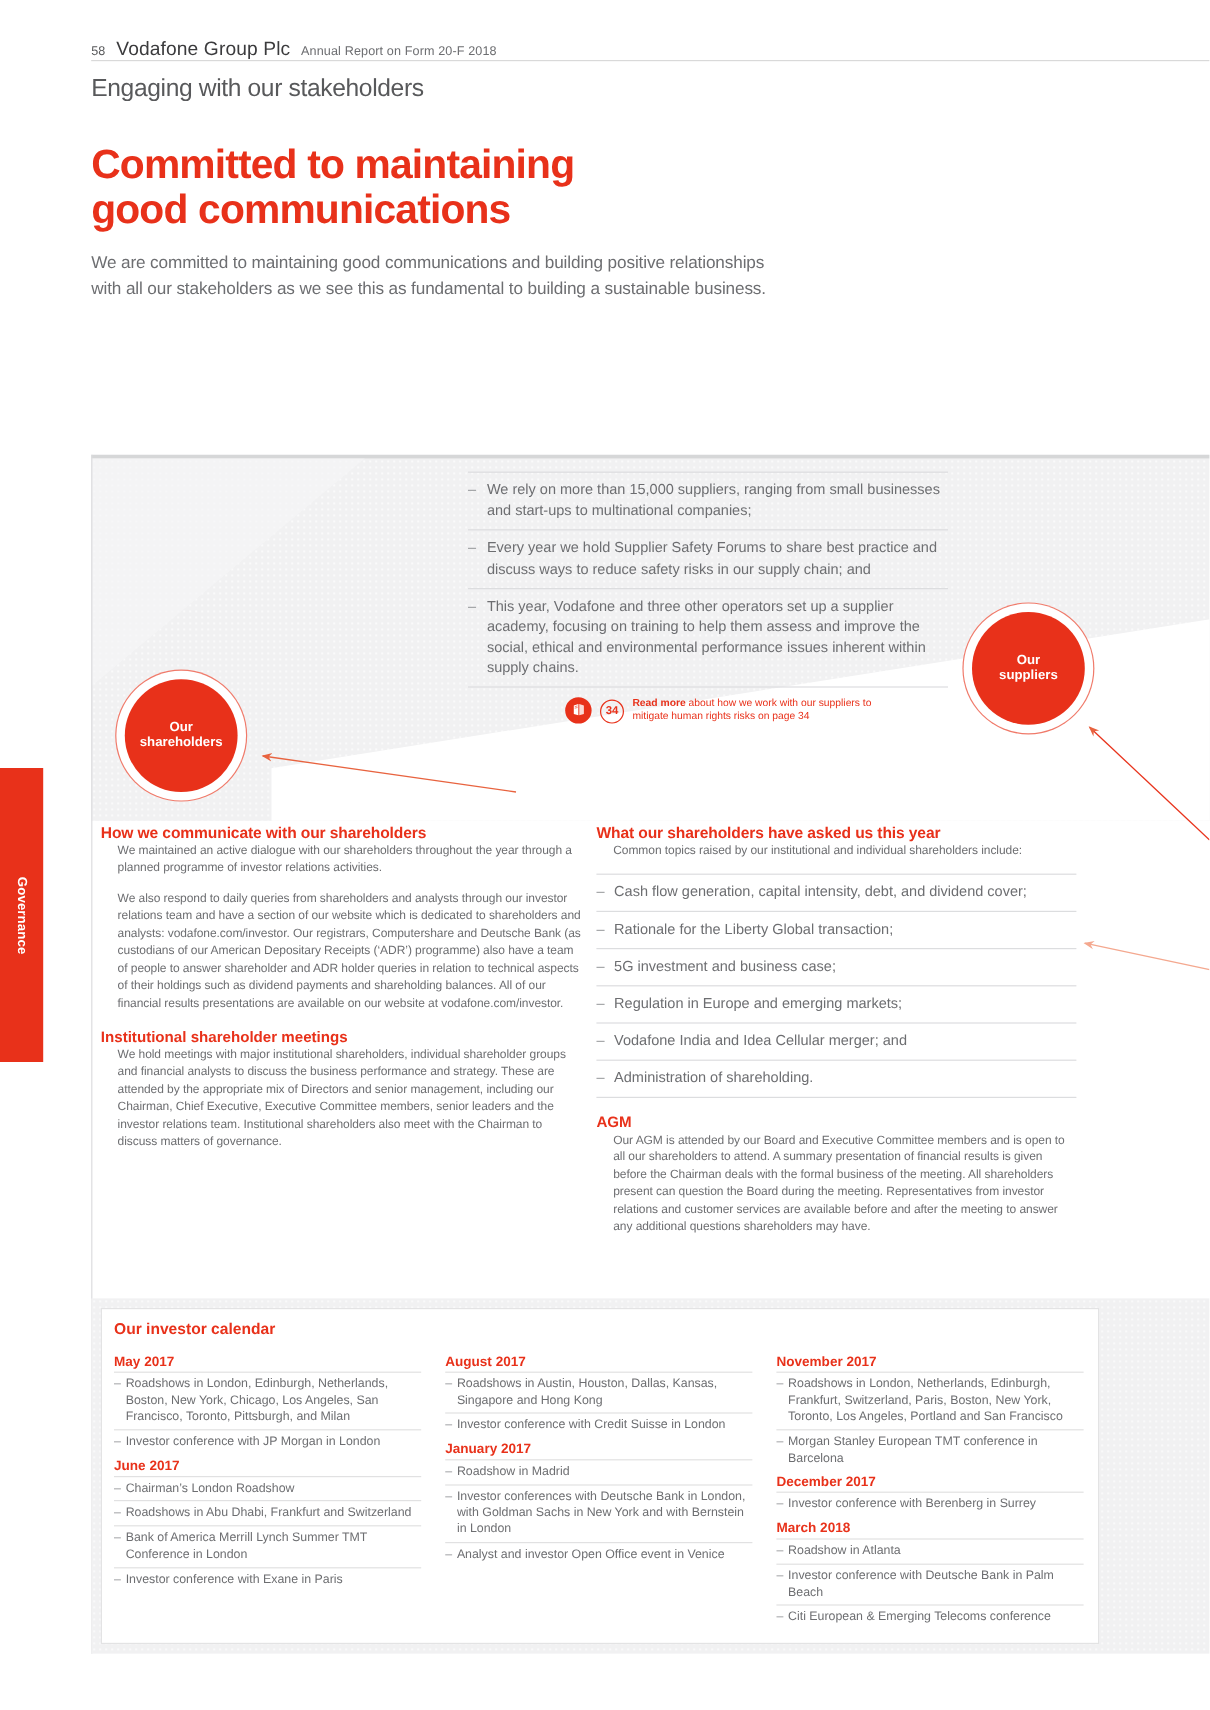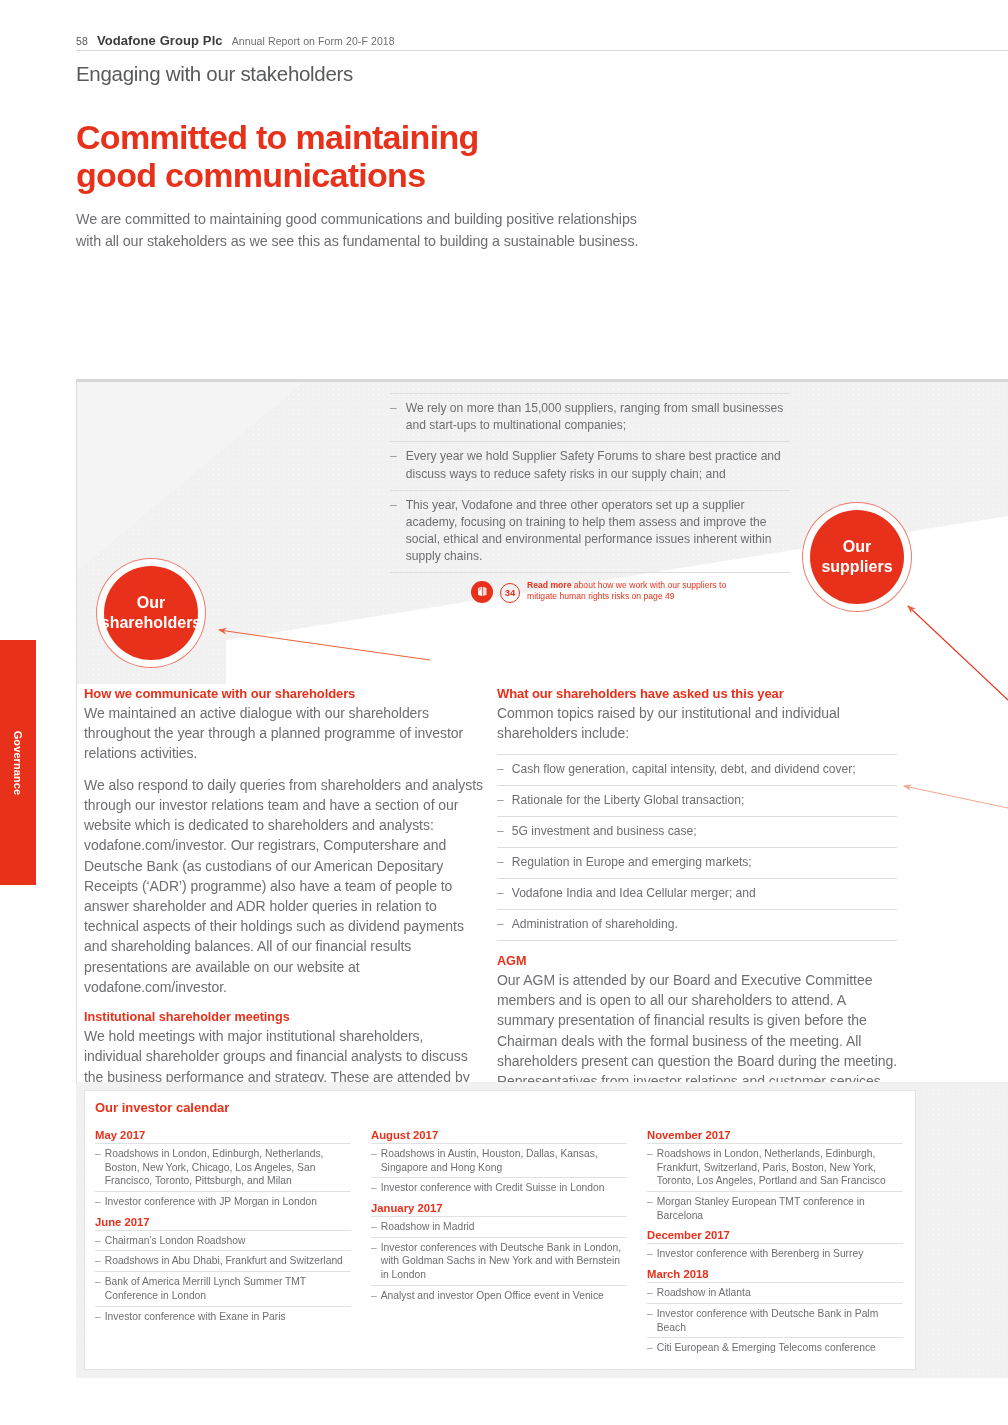"Vodafone Group Plc" .brand { font-size: 13px -> 16px; font-weight: bold -> normal }
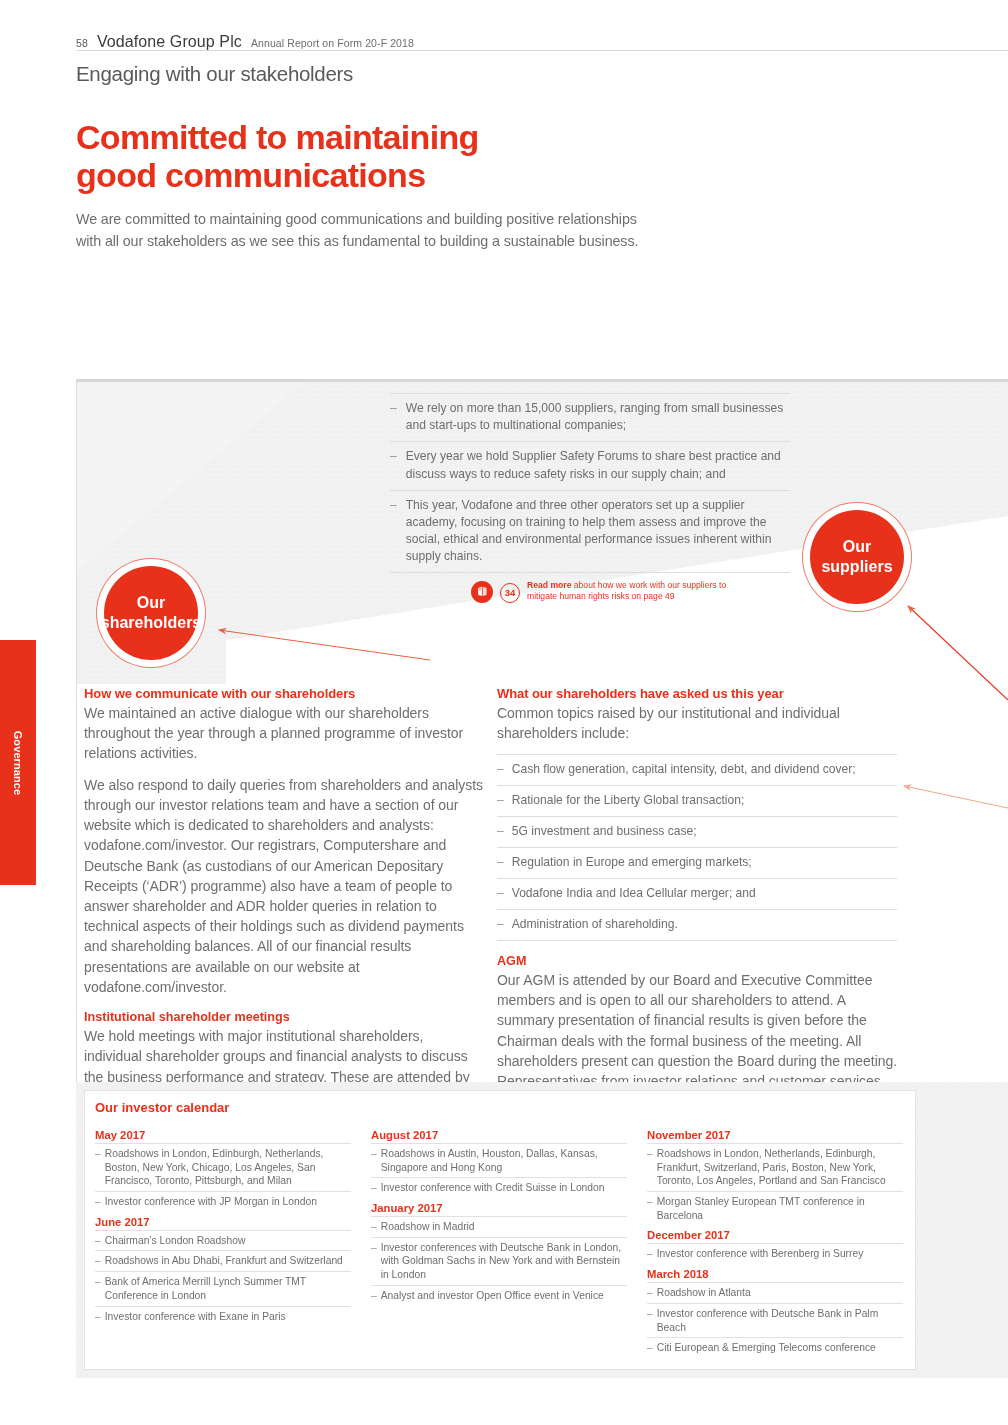"Our" .bubble { font-size: 16px -> 11px }
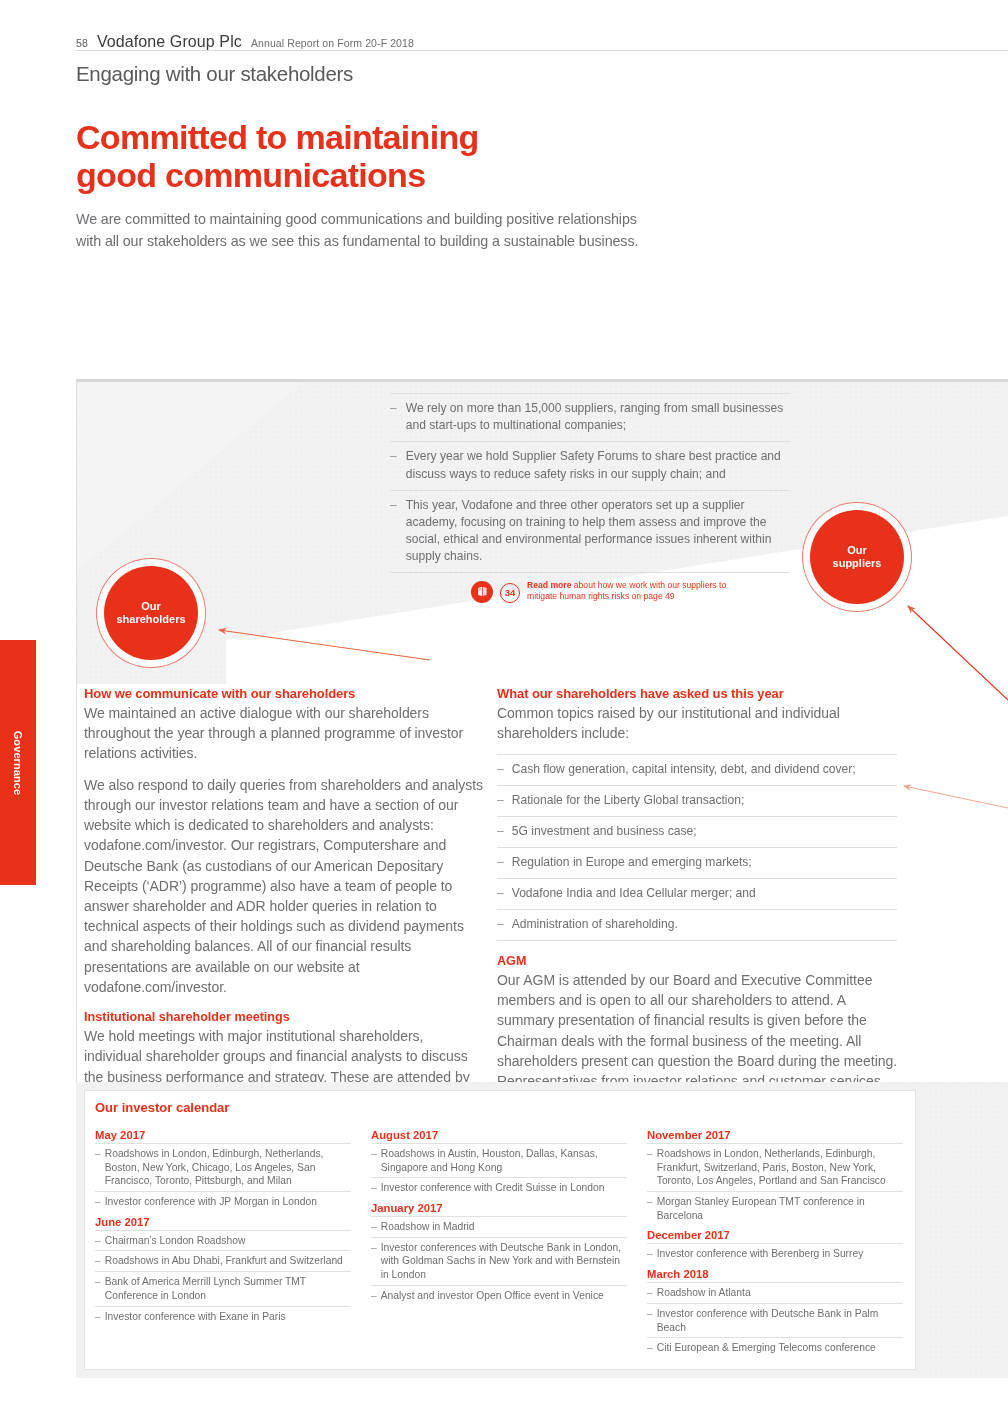"about how we work with" span { text: 49 -> 34 }
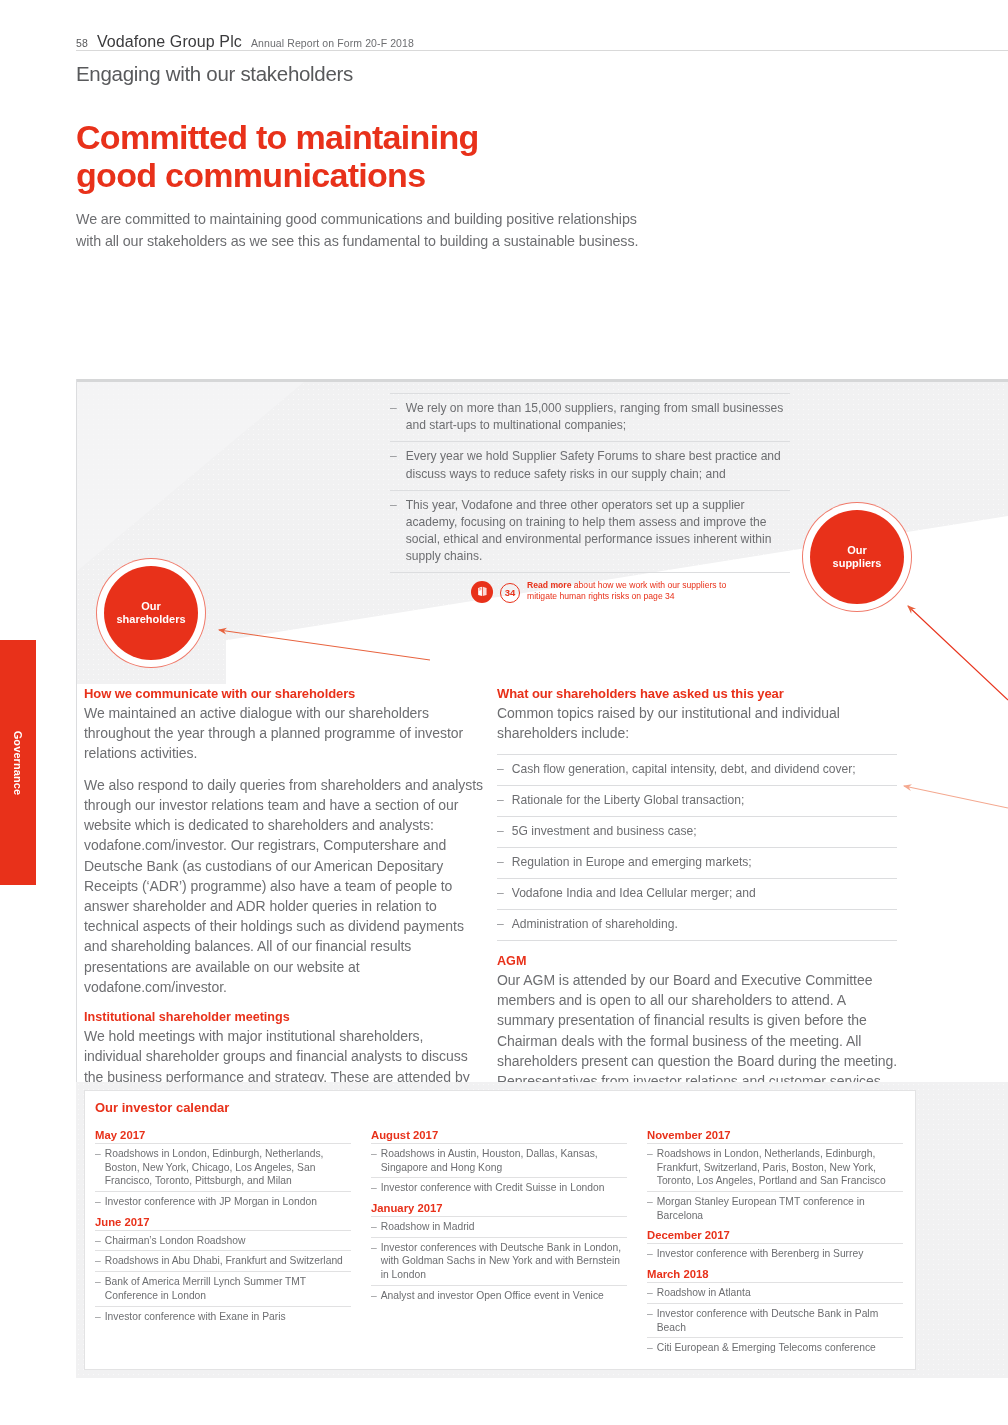"We maintained an active dialogue" .col p { font-size: 14px -> 10px; margin-left: none -> 14px }
